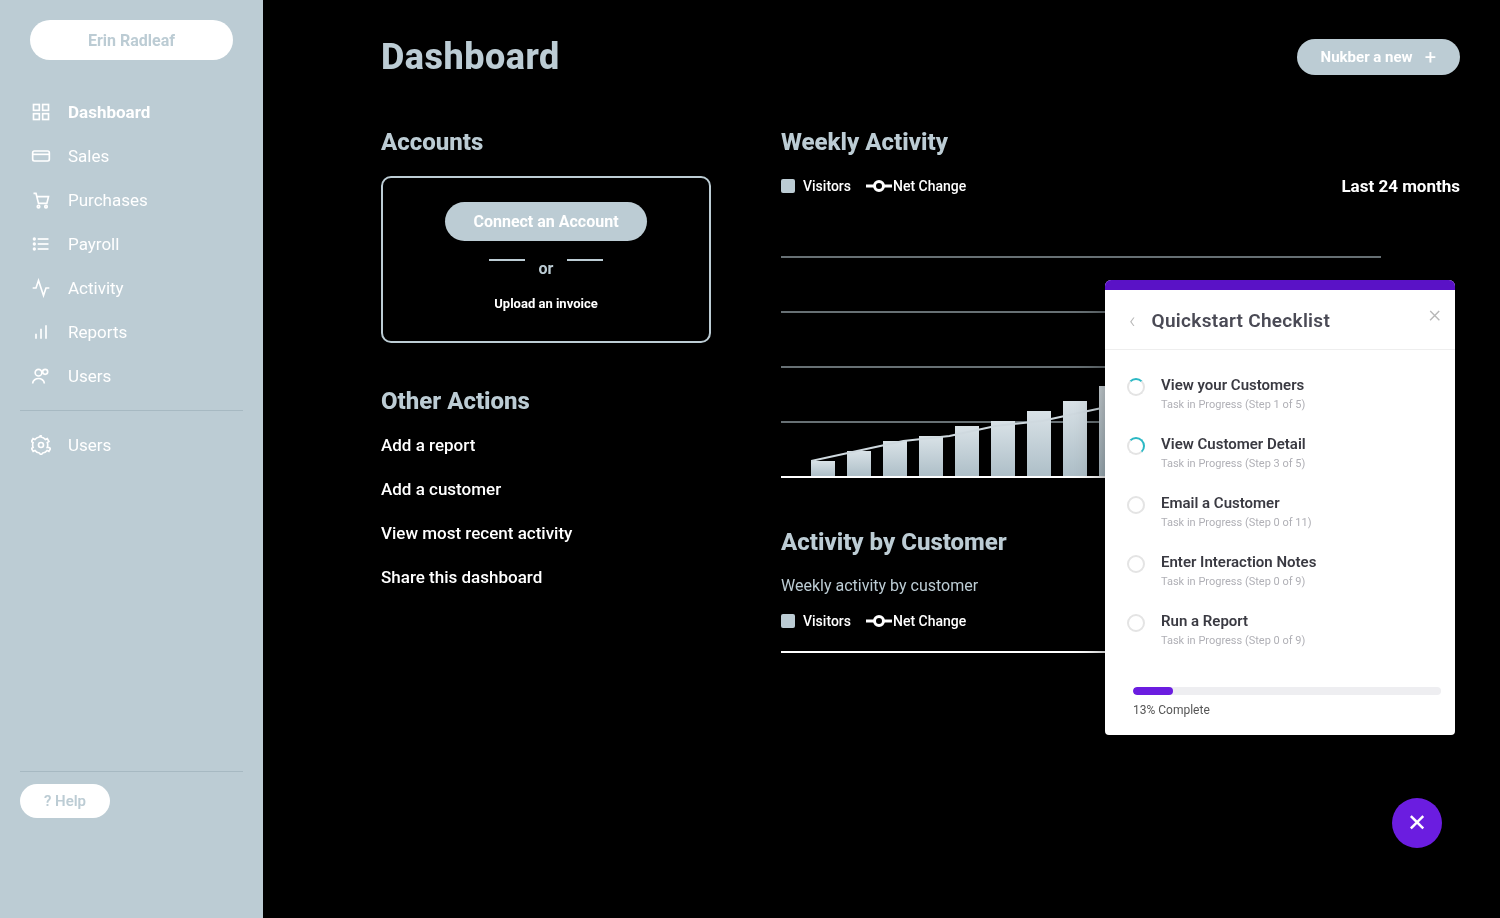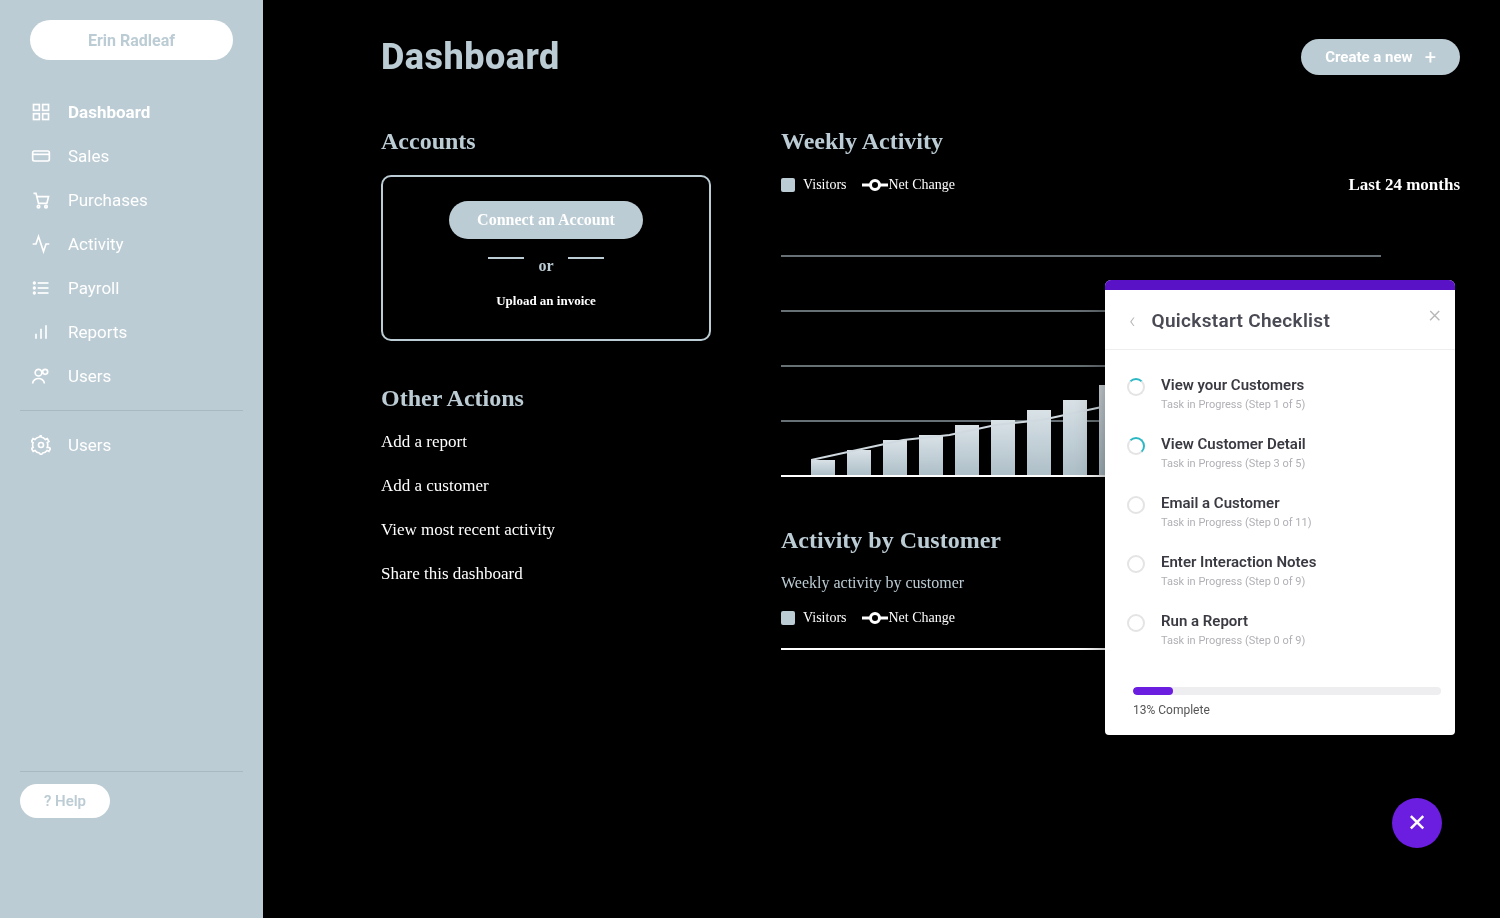"Create a new" span { text: Create -> Nukber }
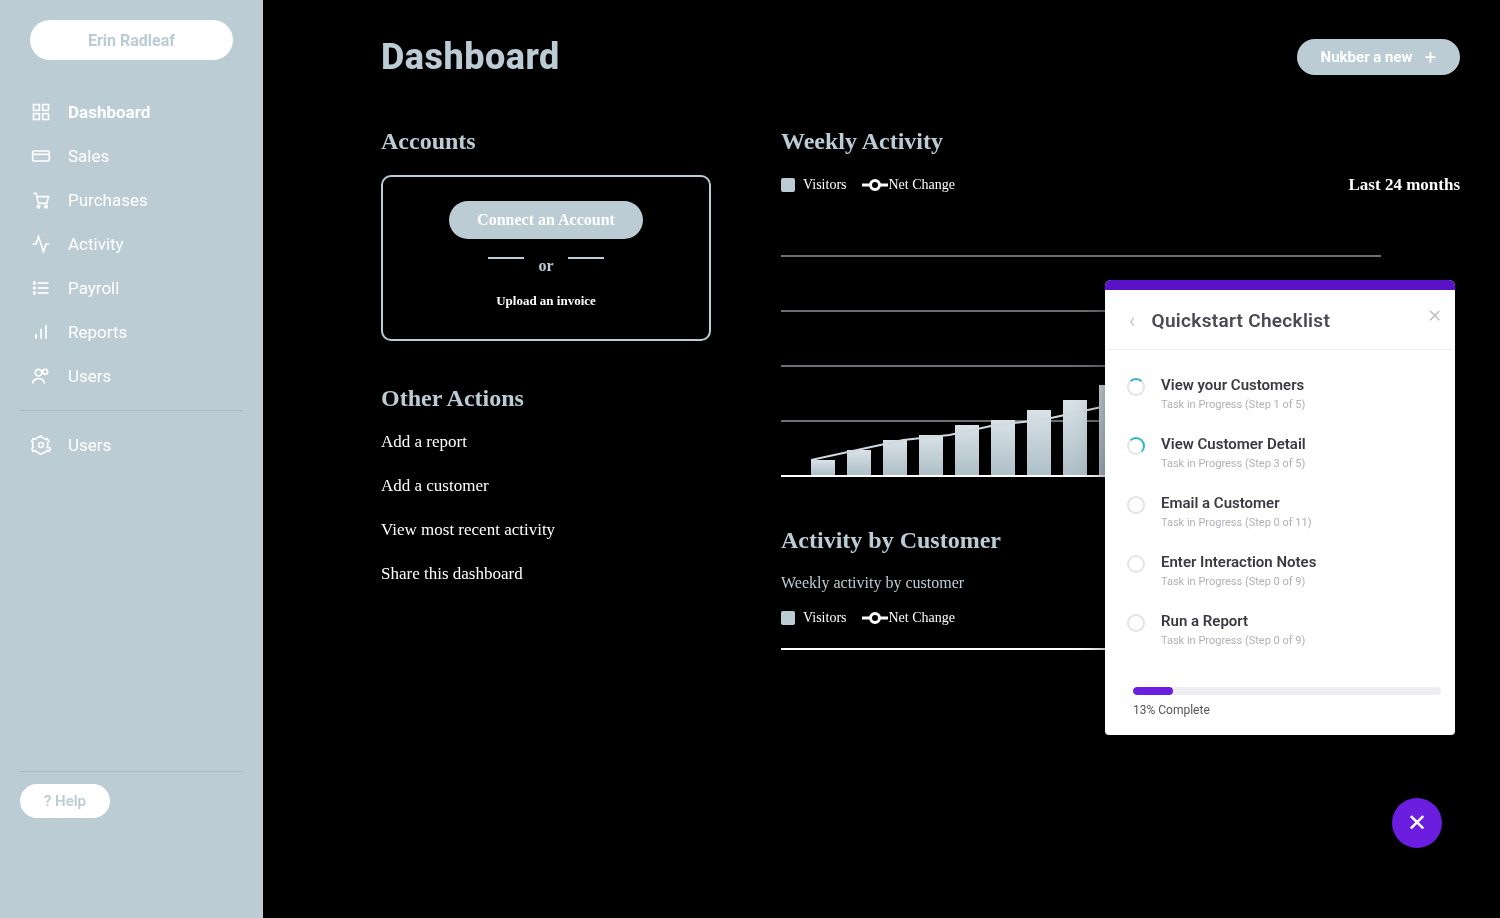"Accounts" .cols { font-family: Liberation Serif, serif -> none }
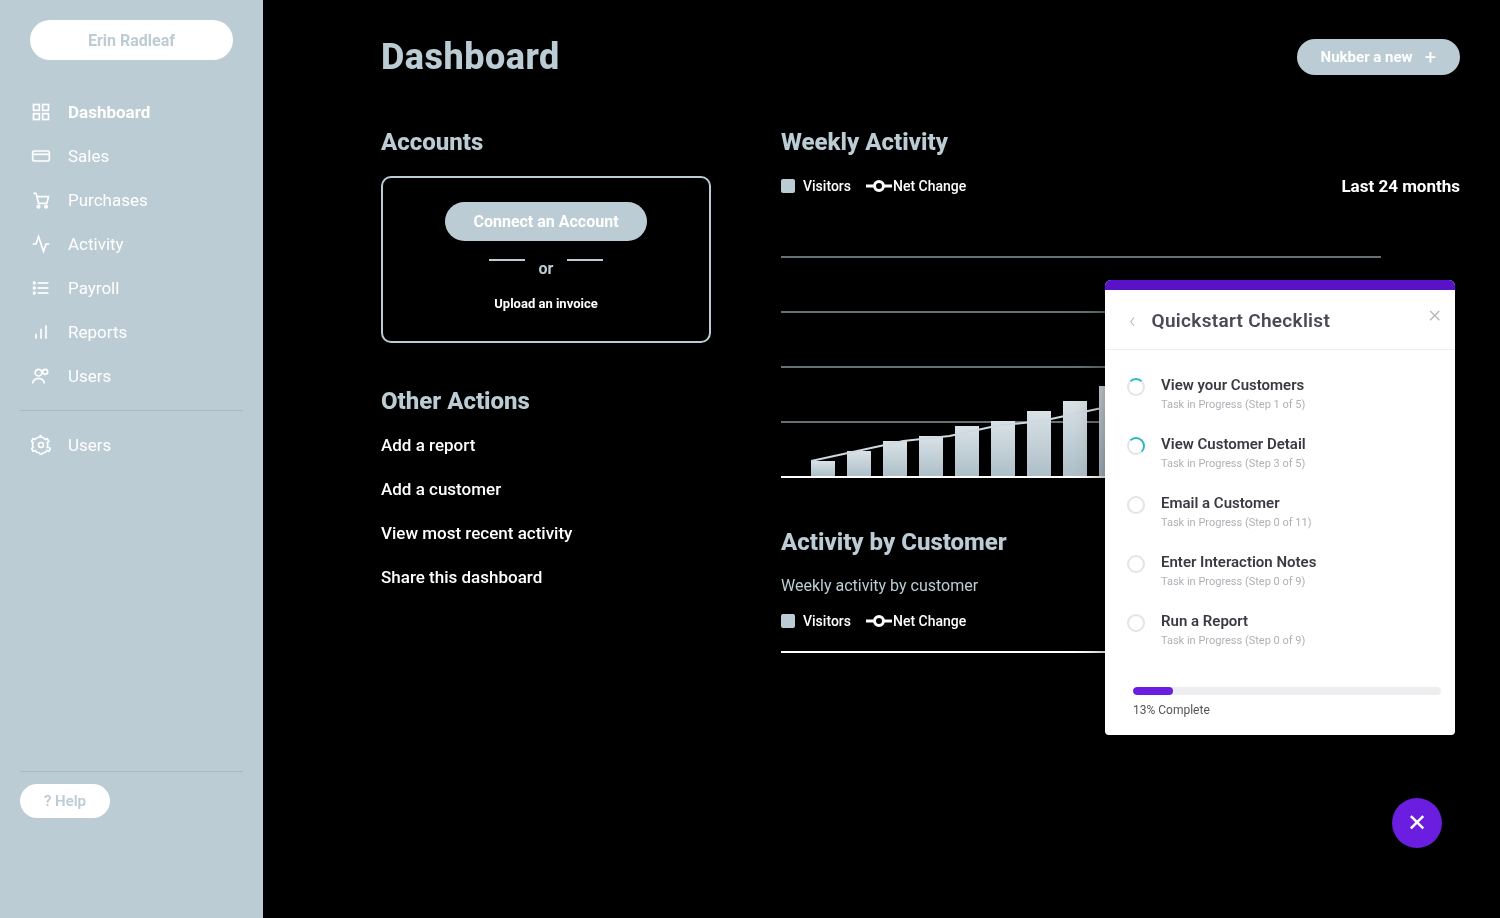"Activity" li.nav-item { order: before "Payroll" -> after "Payroll" }
